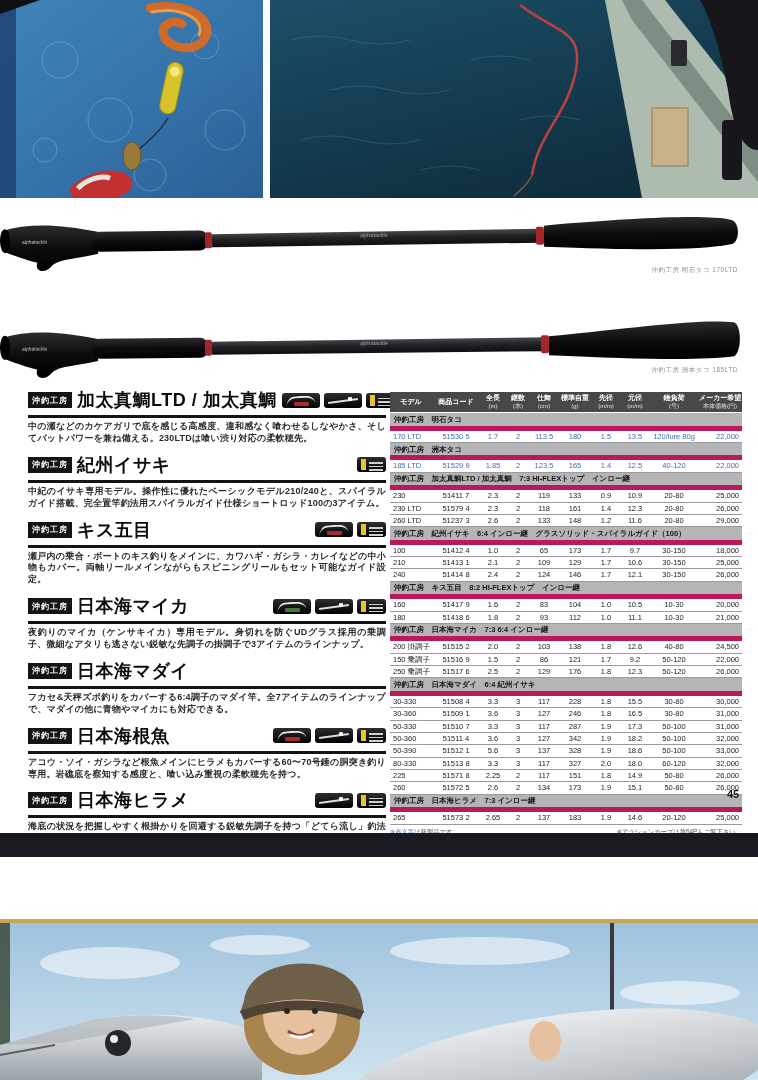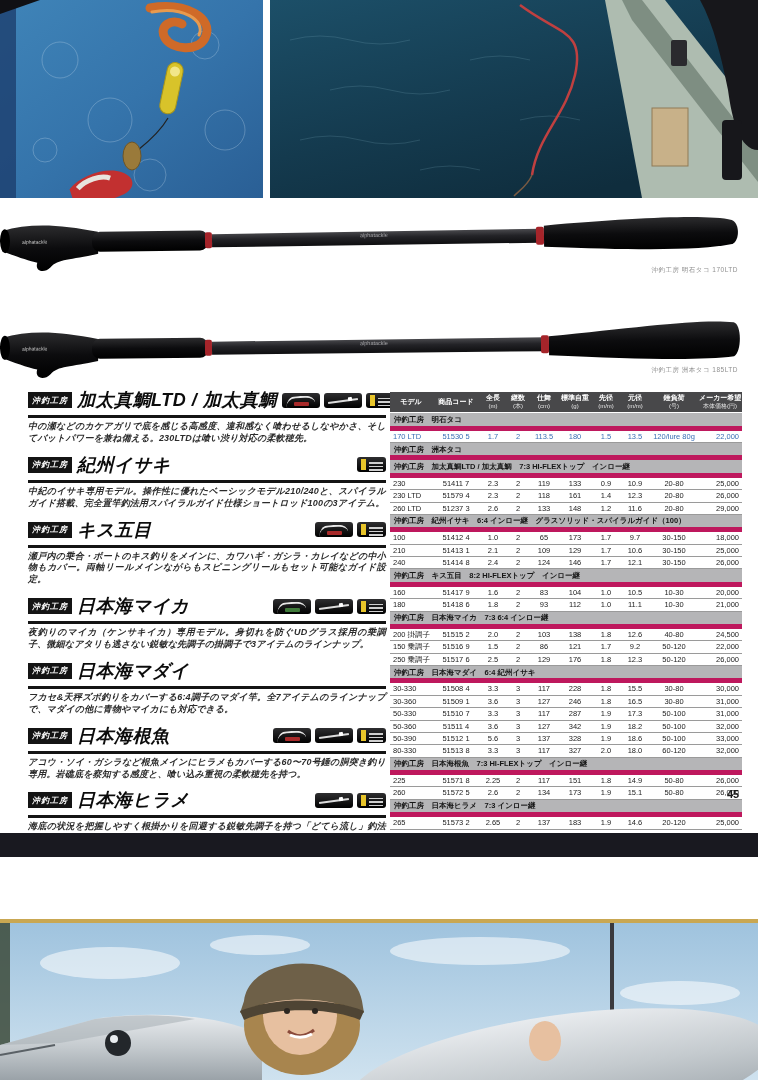"沖釣工房" .left-col { font-style: italic -> none }
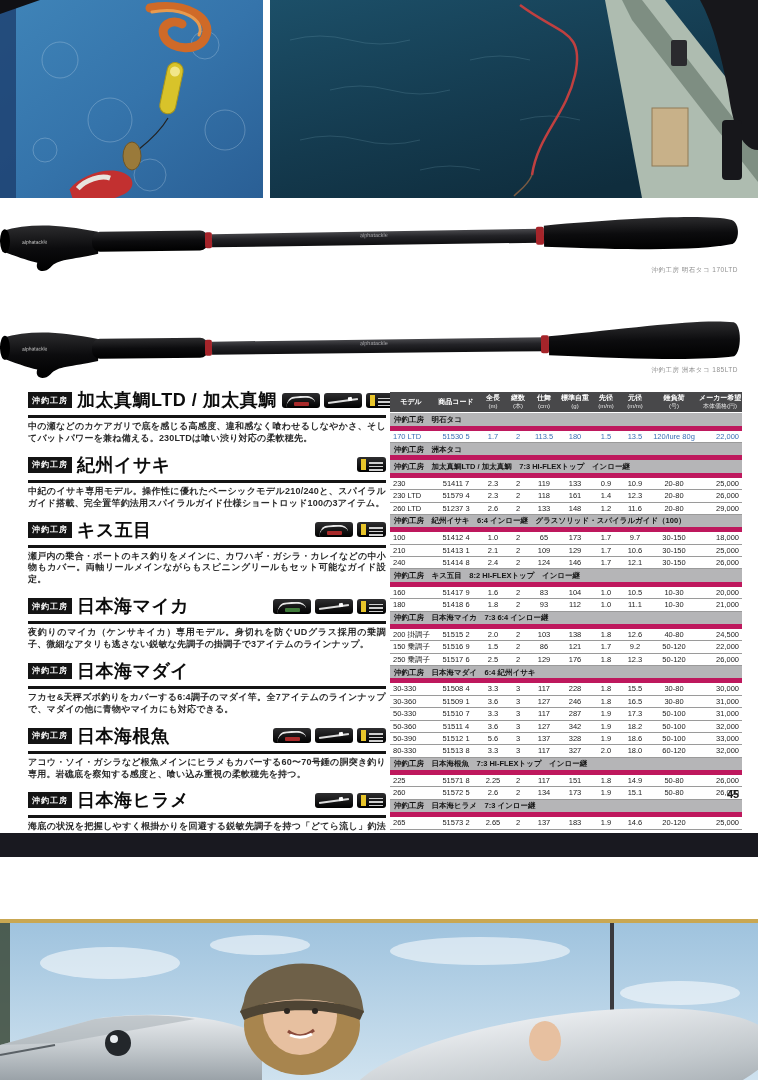"185 LTD" tr.data { html: none -> <tr> <td>185 LTD</td> <td>51529 9</td> <td>1.85</td> <td>2</td> <td>123.5</td> <td>165</td> <td>1.4</td> <td>12.5</td> <td>40-120</td> <td>22,000</td> </tr> }
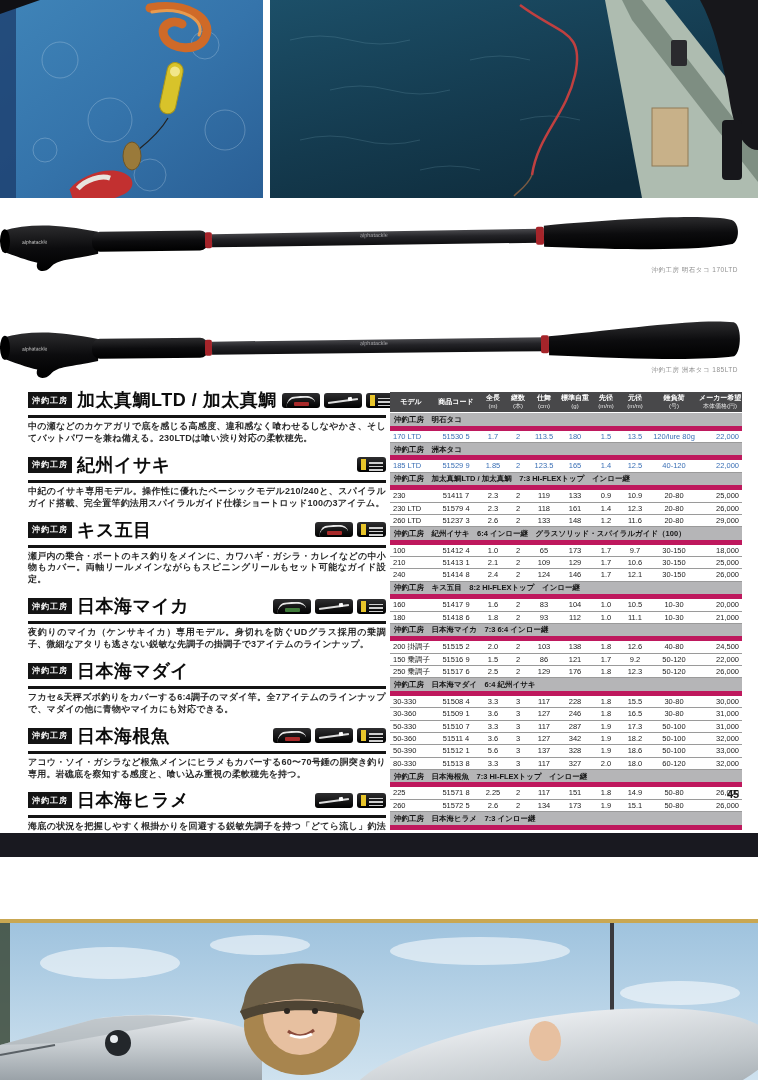"沖釣工房 日本海根魚 7:3 HI-FLEXトップ インロー継" tr.group { html: <tr> <td>沖釣工房 日本海根魚 7:3 HI-FLEXトップ インロー継</td> </tr> -> none }
